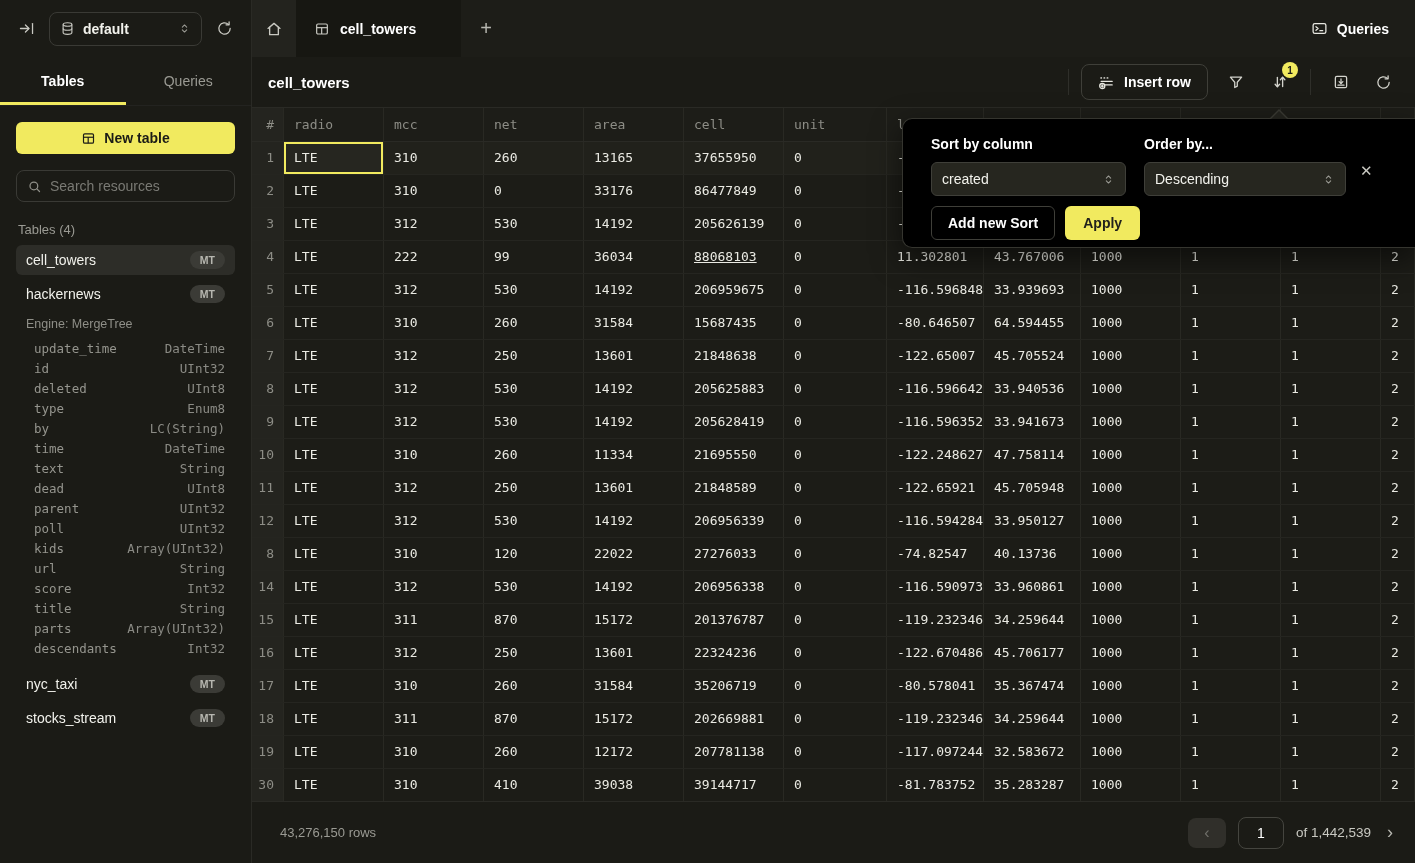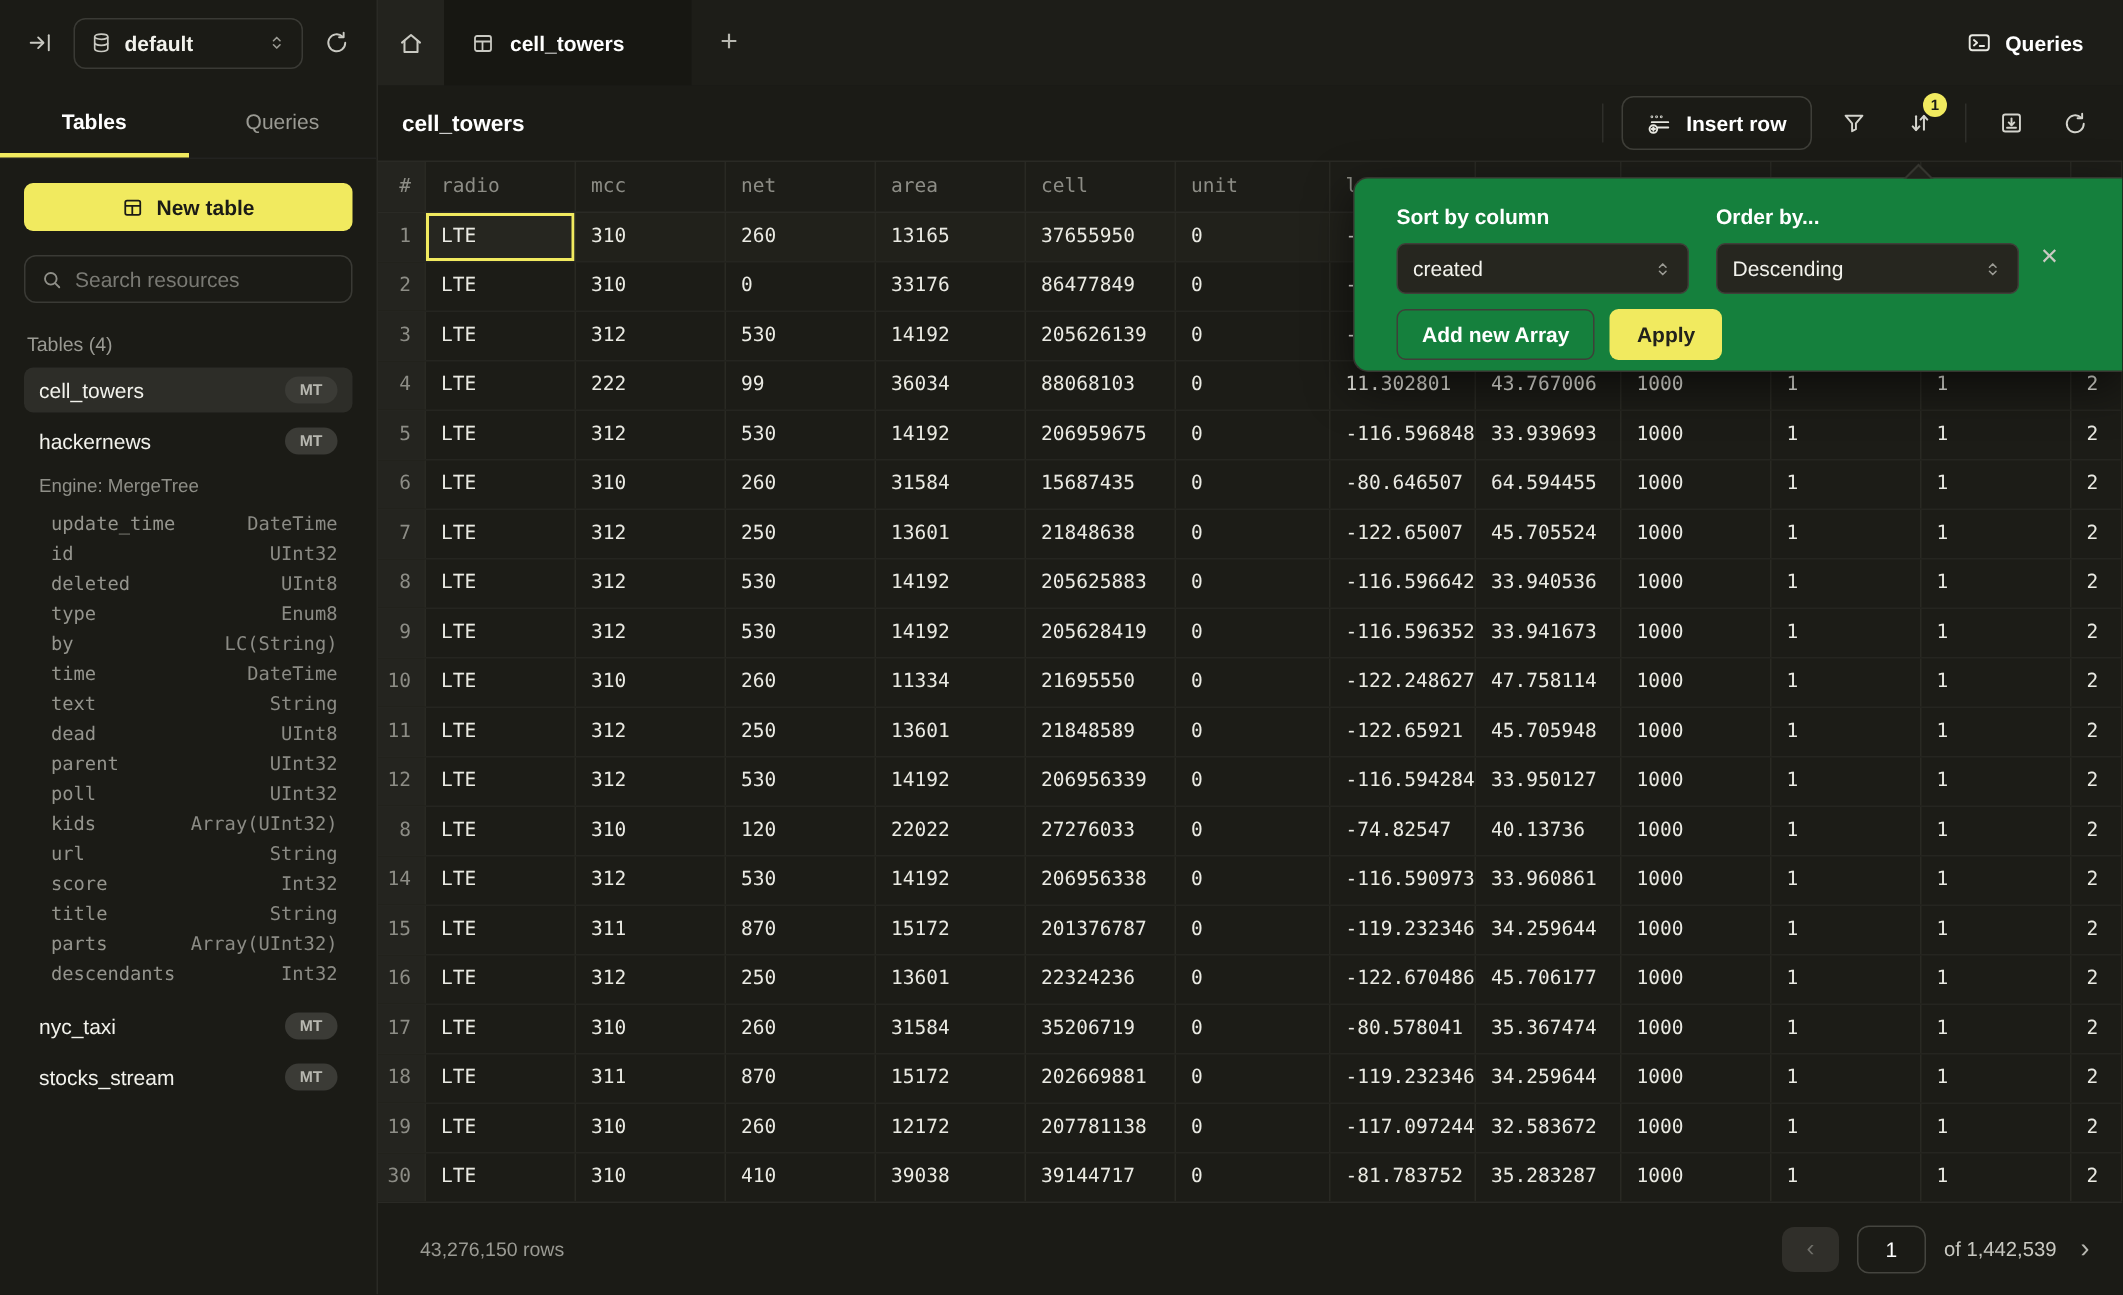"Sort by column" .popup { background: #15803d -> #000000 }
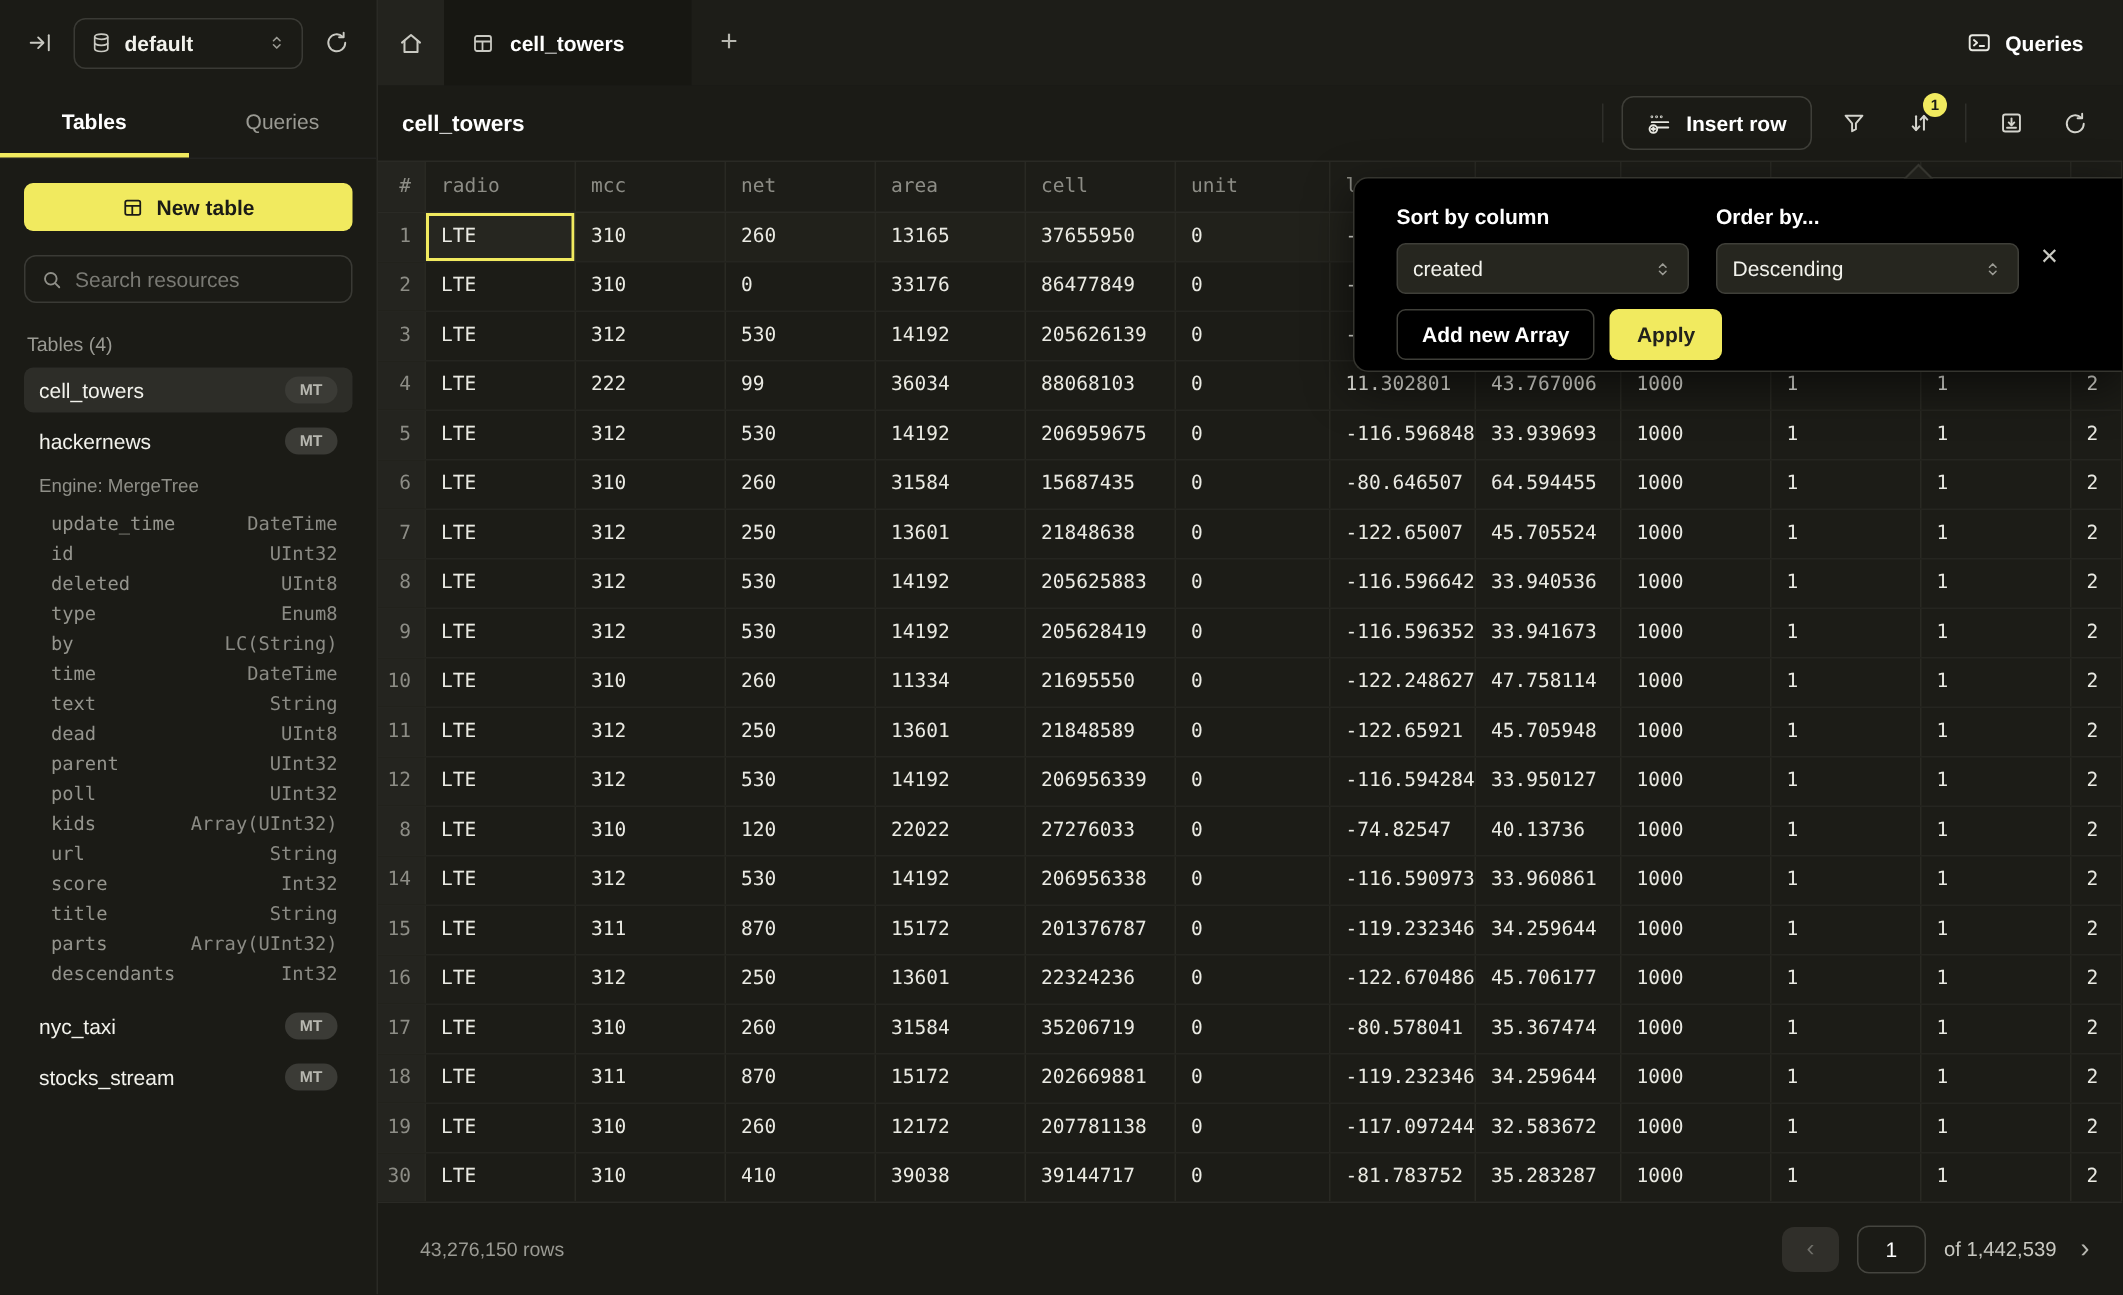"Add new Array" button.pp-add { text: Array -> Sort }
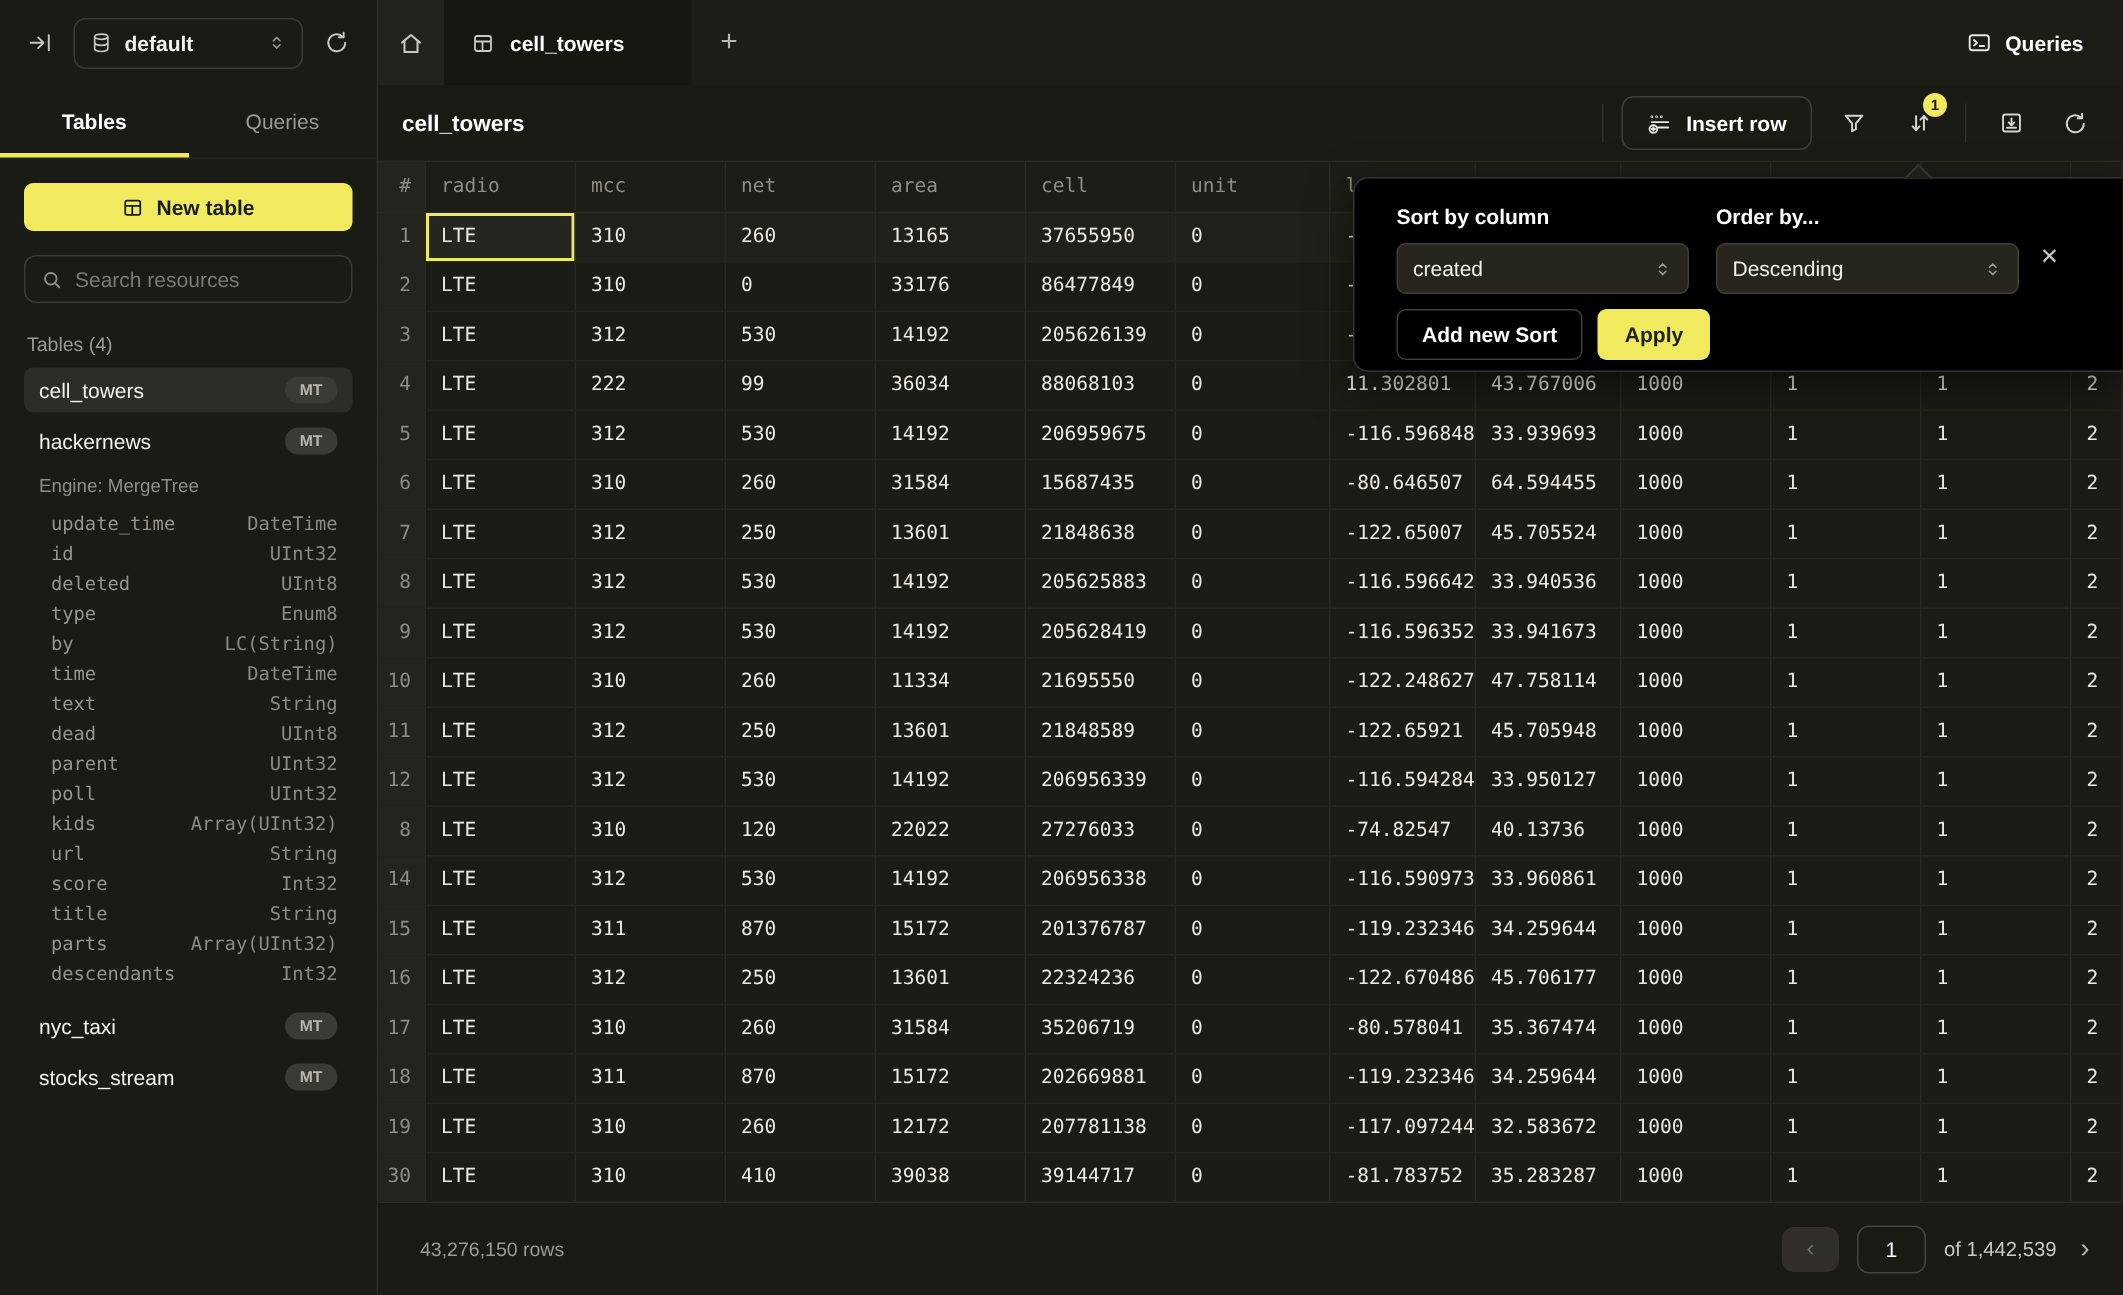"88068103" div.cell { text-decoration: none -> underline }
